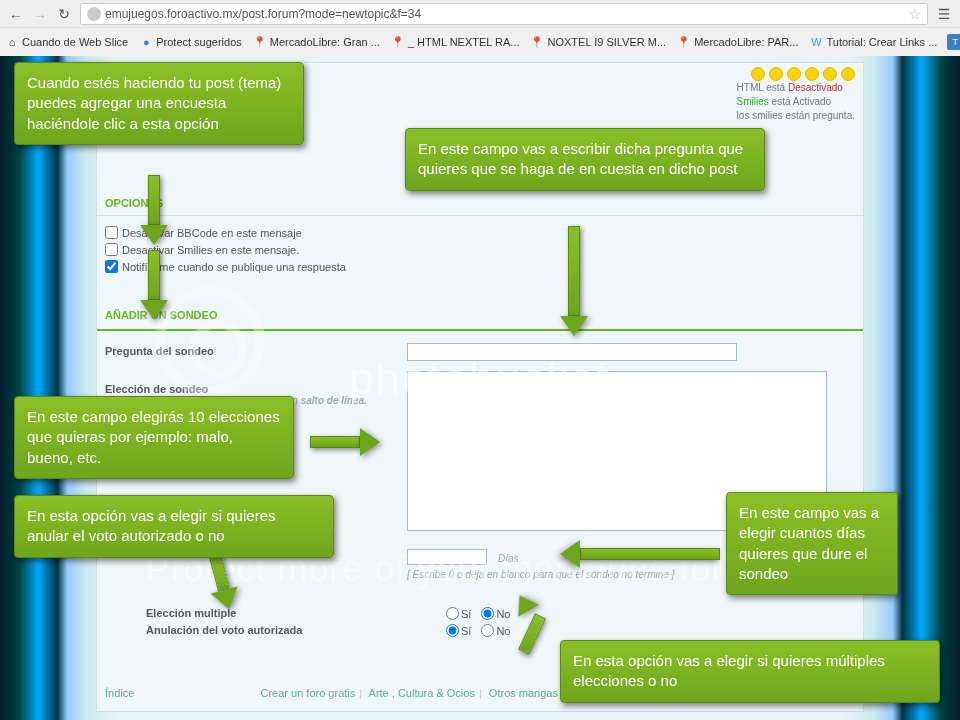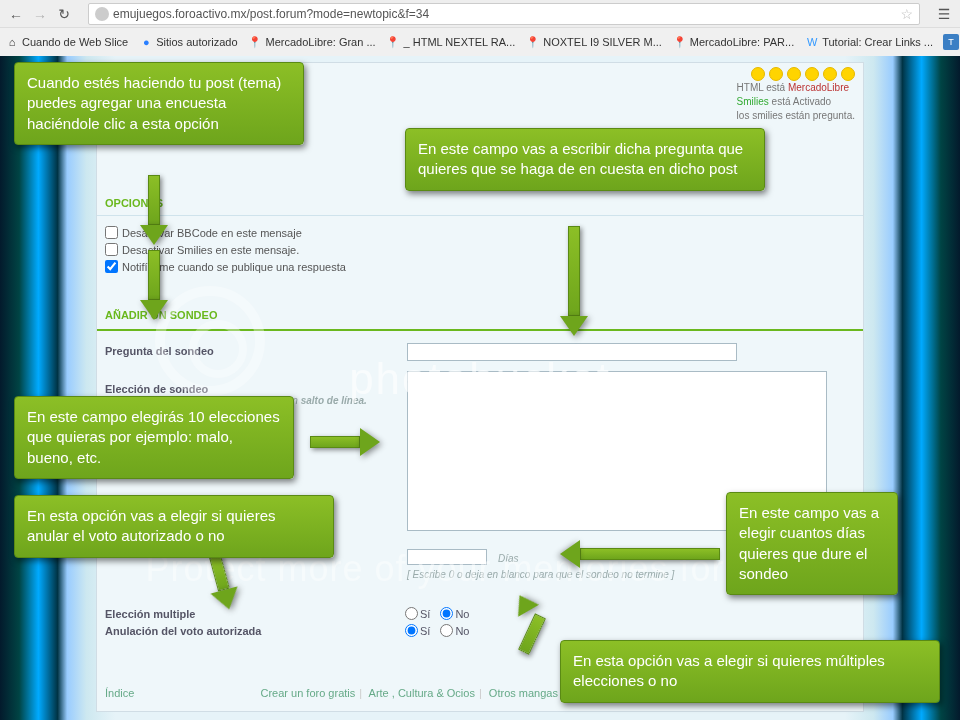"emujuegos.foroactivo.mx/post.forum?mode=" .url-bar-wrap { margin: 0 12px -> 0 4px }
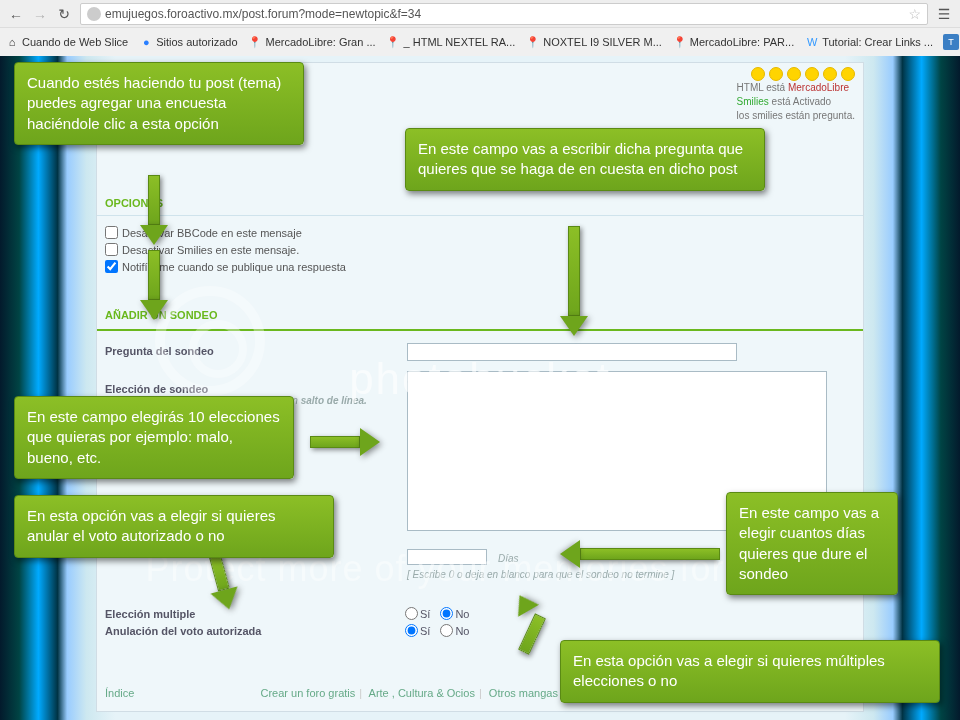"Sitios autorizado" span { text: Sitios autorizado -> Protect sugeridos }
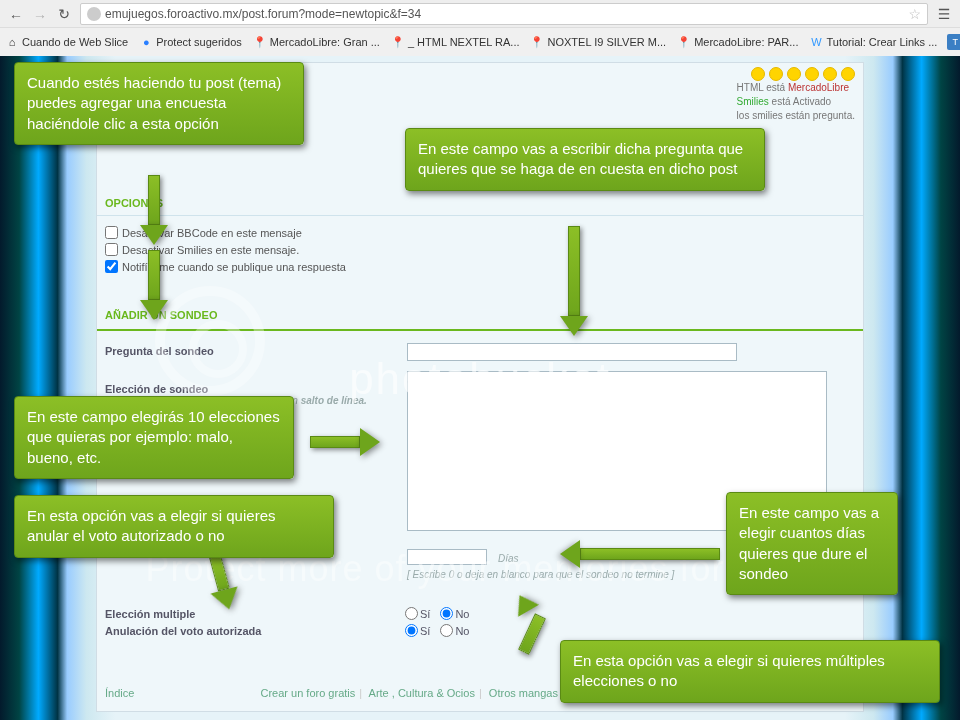"MercadoLibre" span.t-red { text: MercadoLibre -> Desactivado }
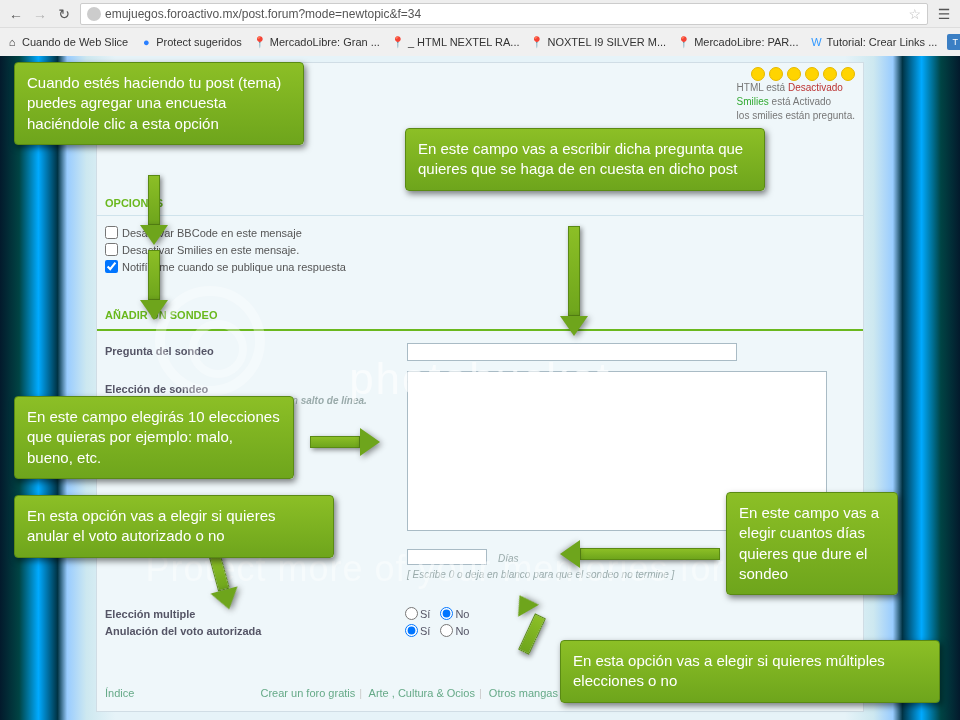"Elección multiple" .radio-row { align-items: center -> flex-start; margin-left: none -> 41px }
